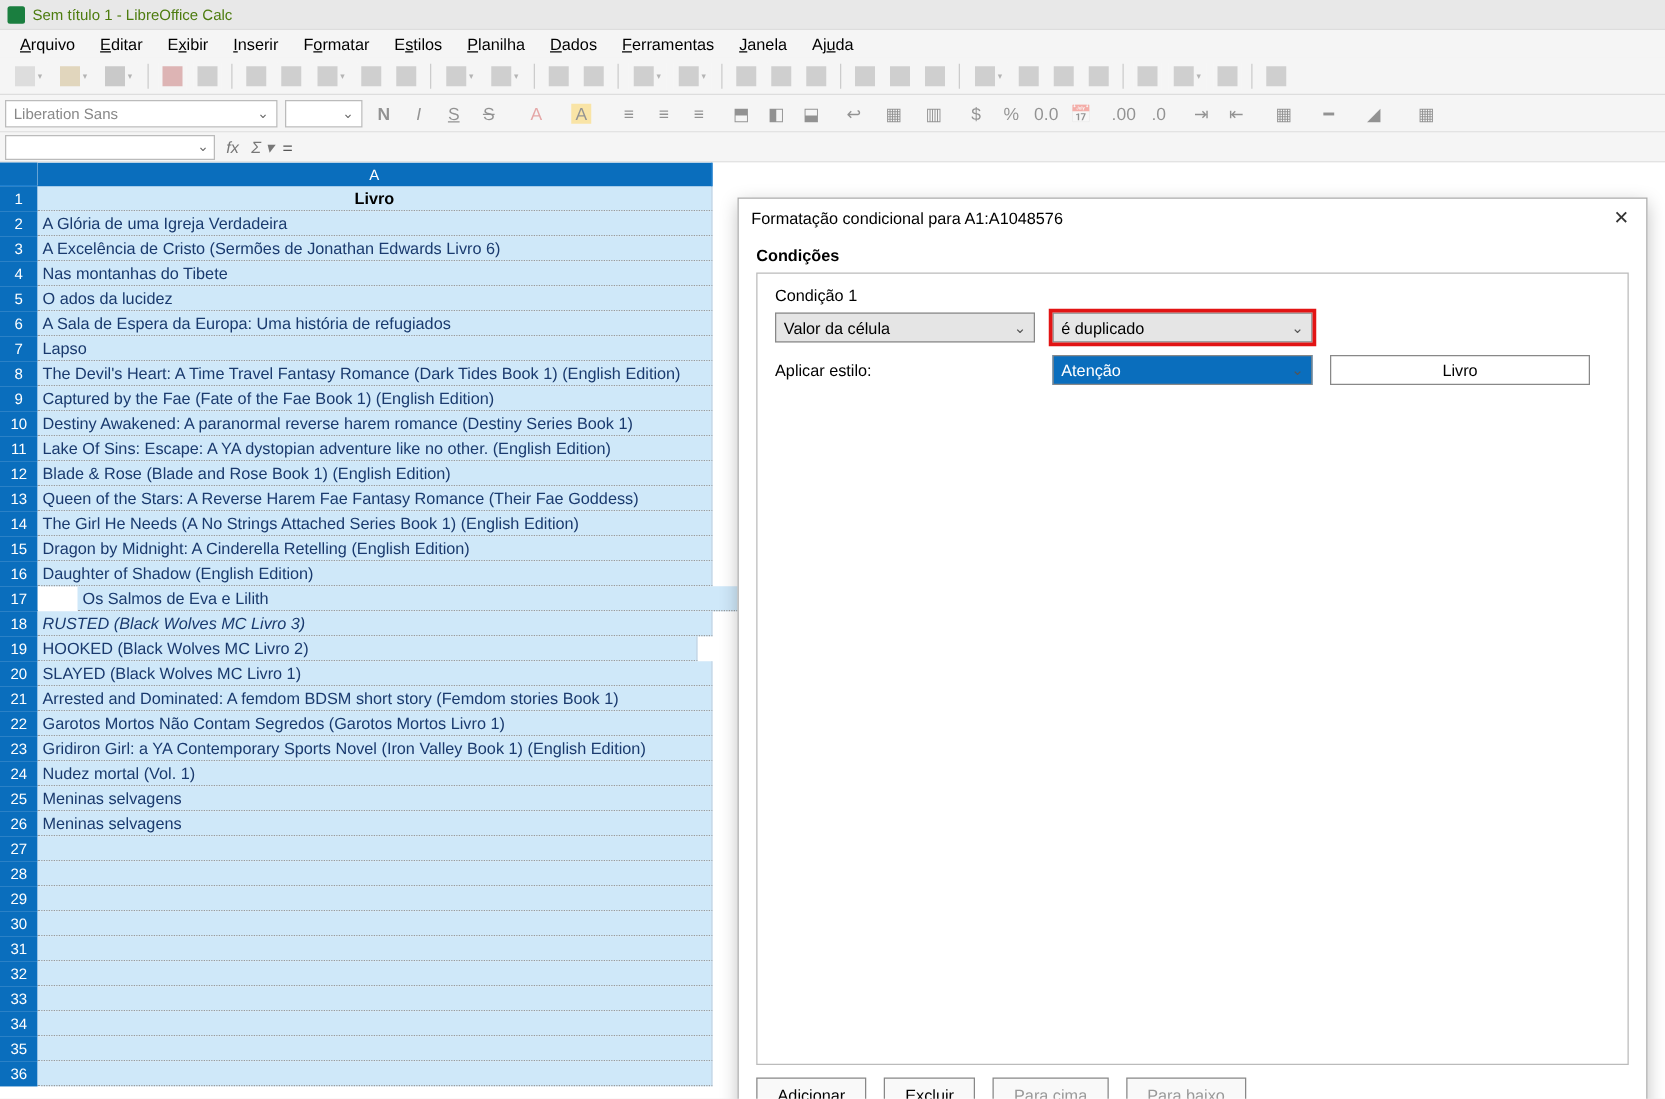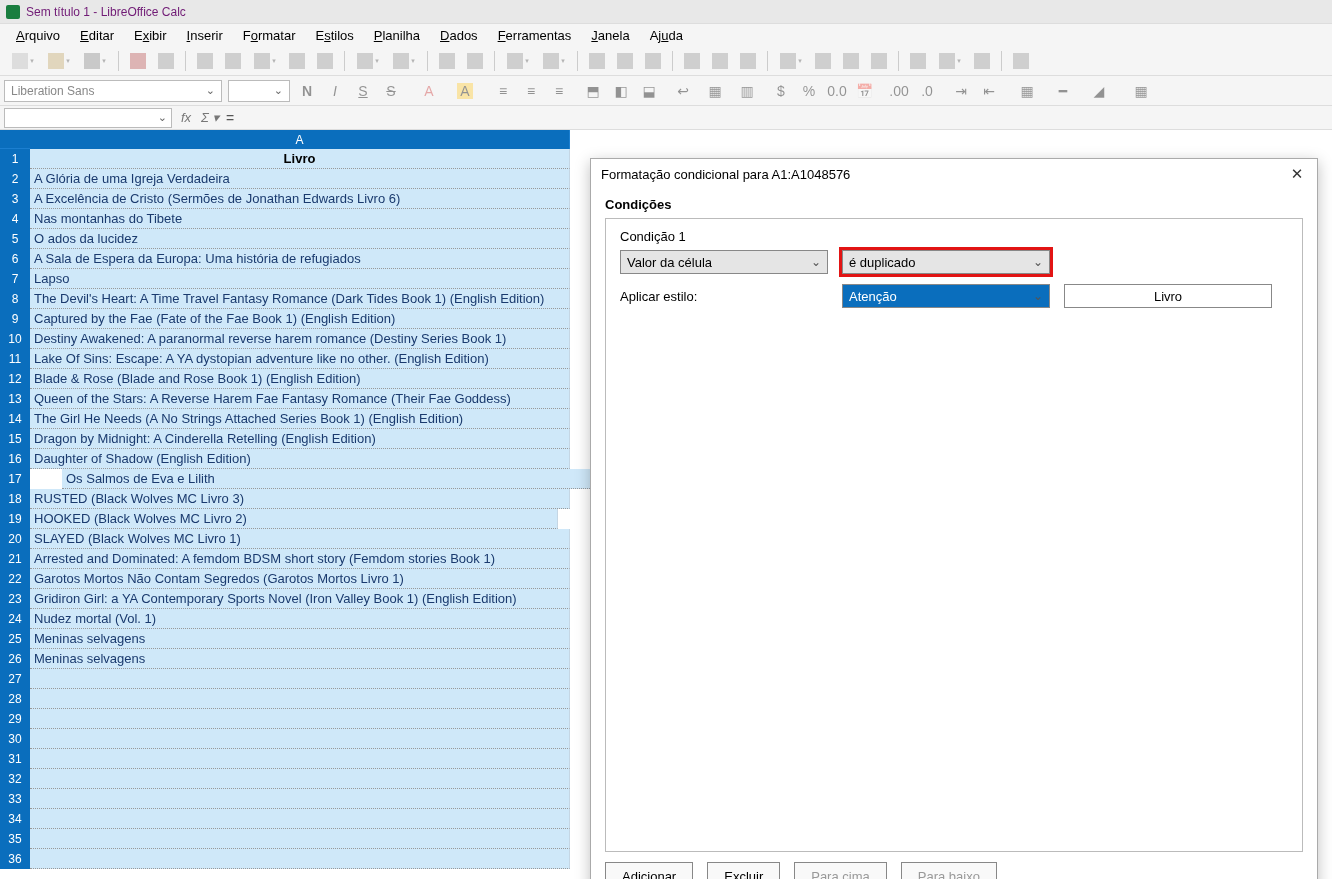"Sem título 1 - LibreOffice" .titlebar { color: #701a75 -> #4d7c0f }
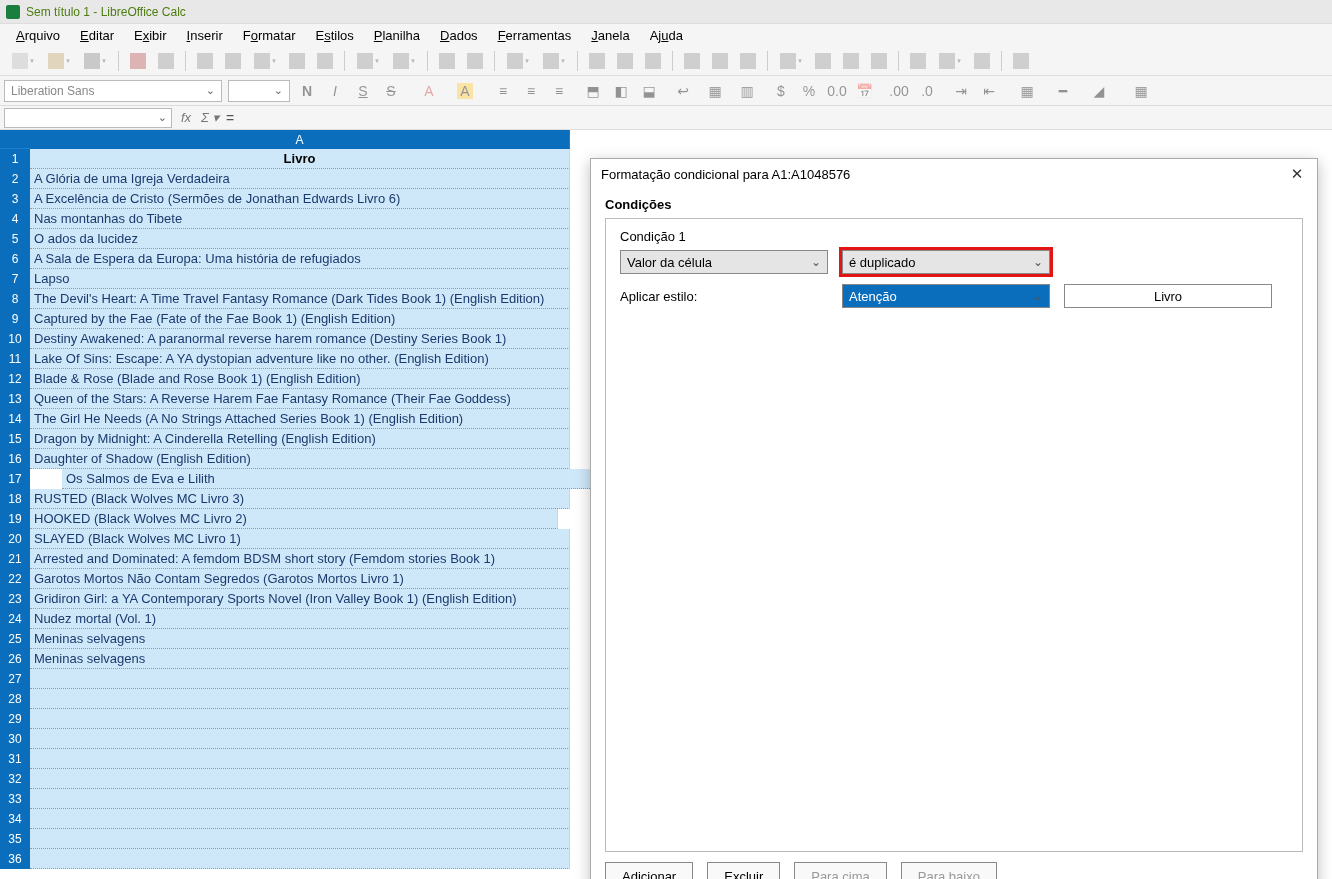"RUSTED (Black Wolves MC Livro" div.cell { font-style: none -> italic }
